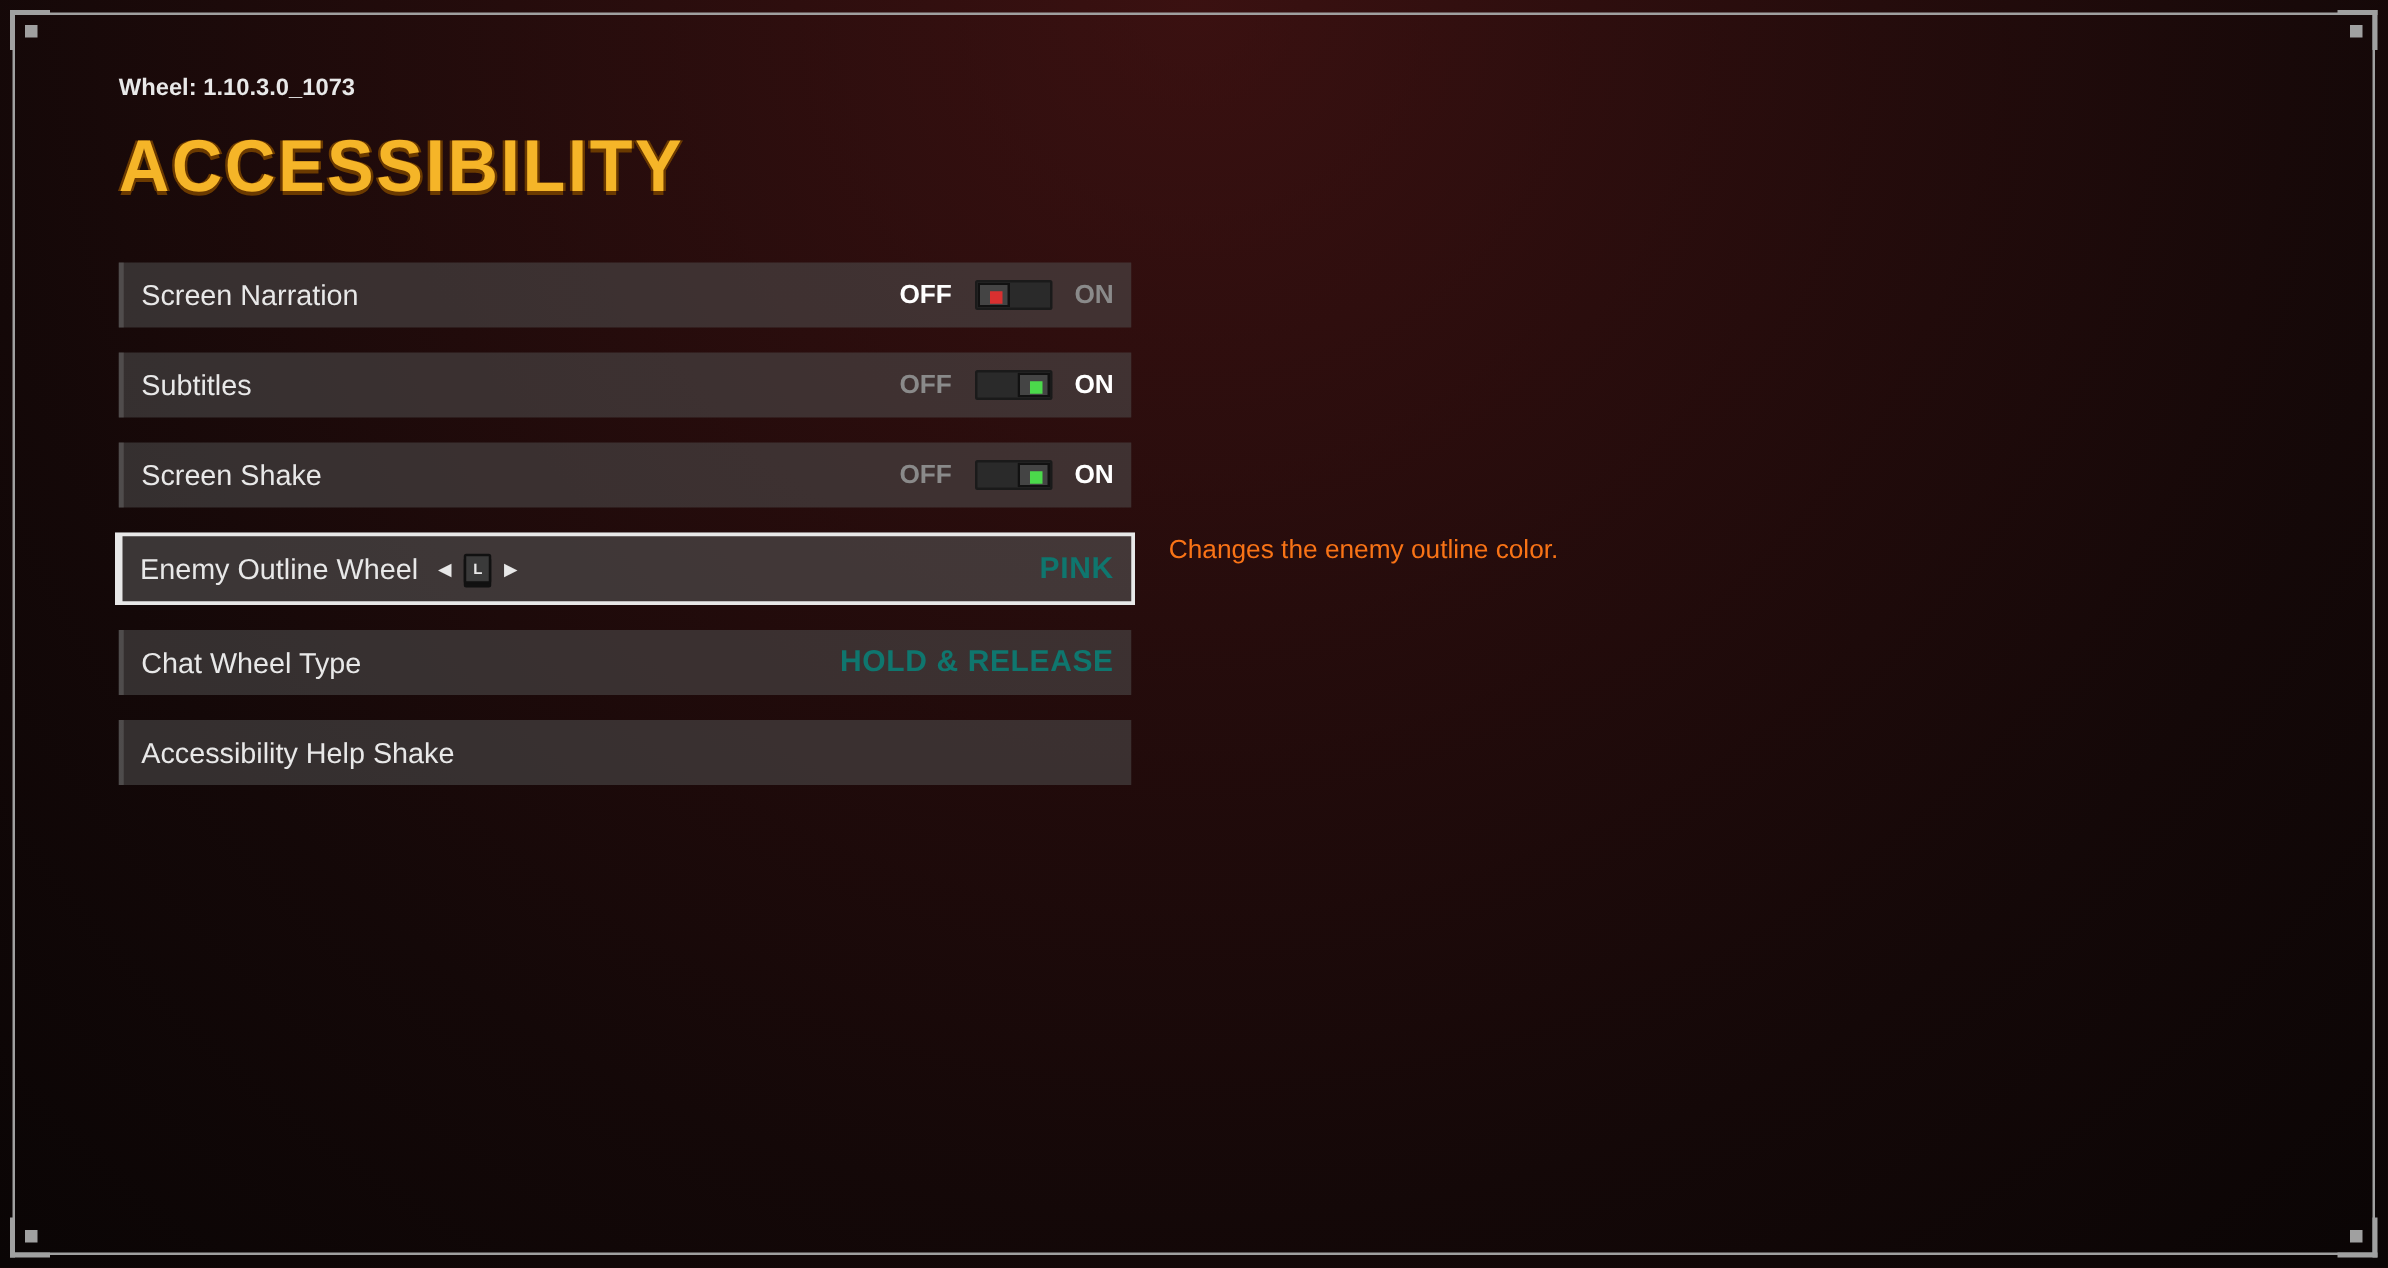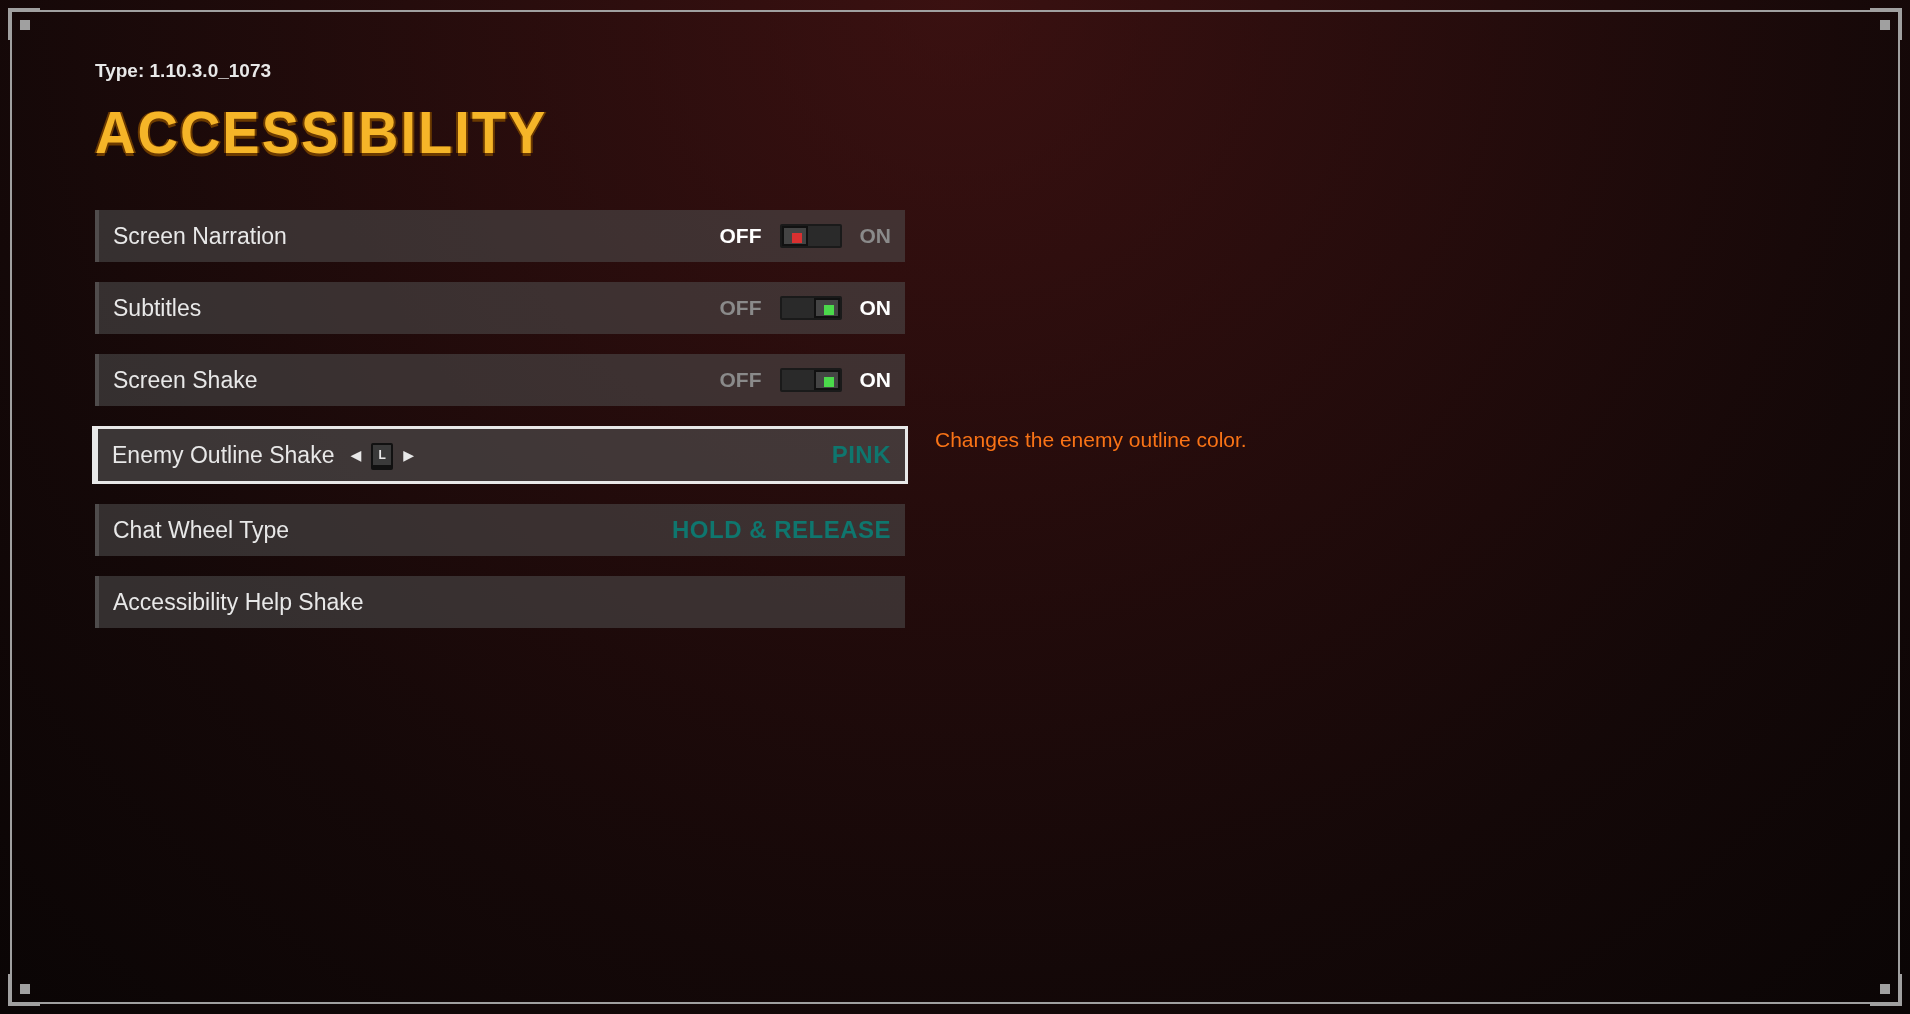"Type: 1.10.3.0_1073" div.build { text: Type -> Wheel }
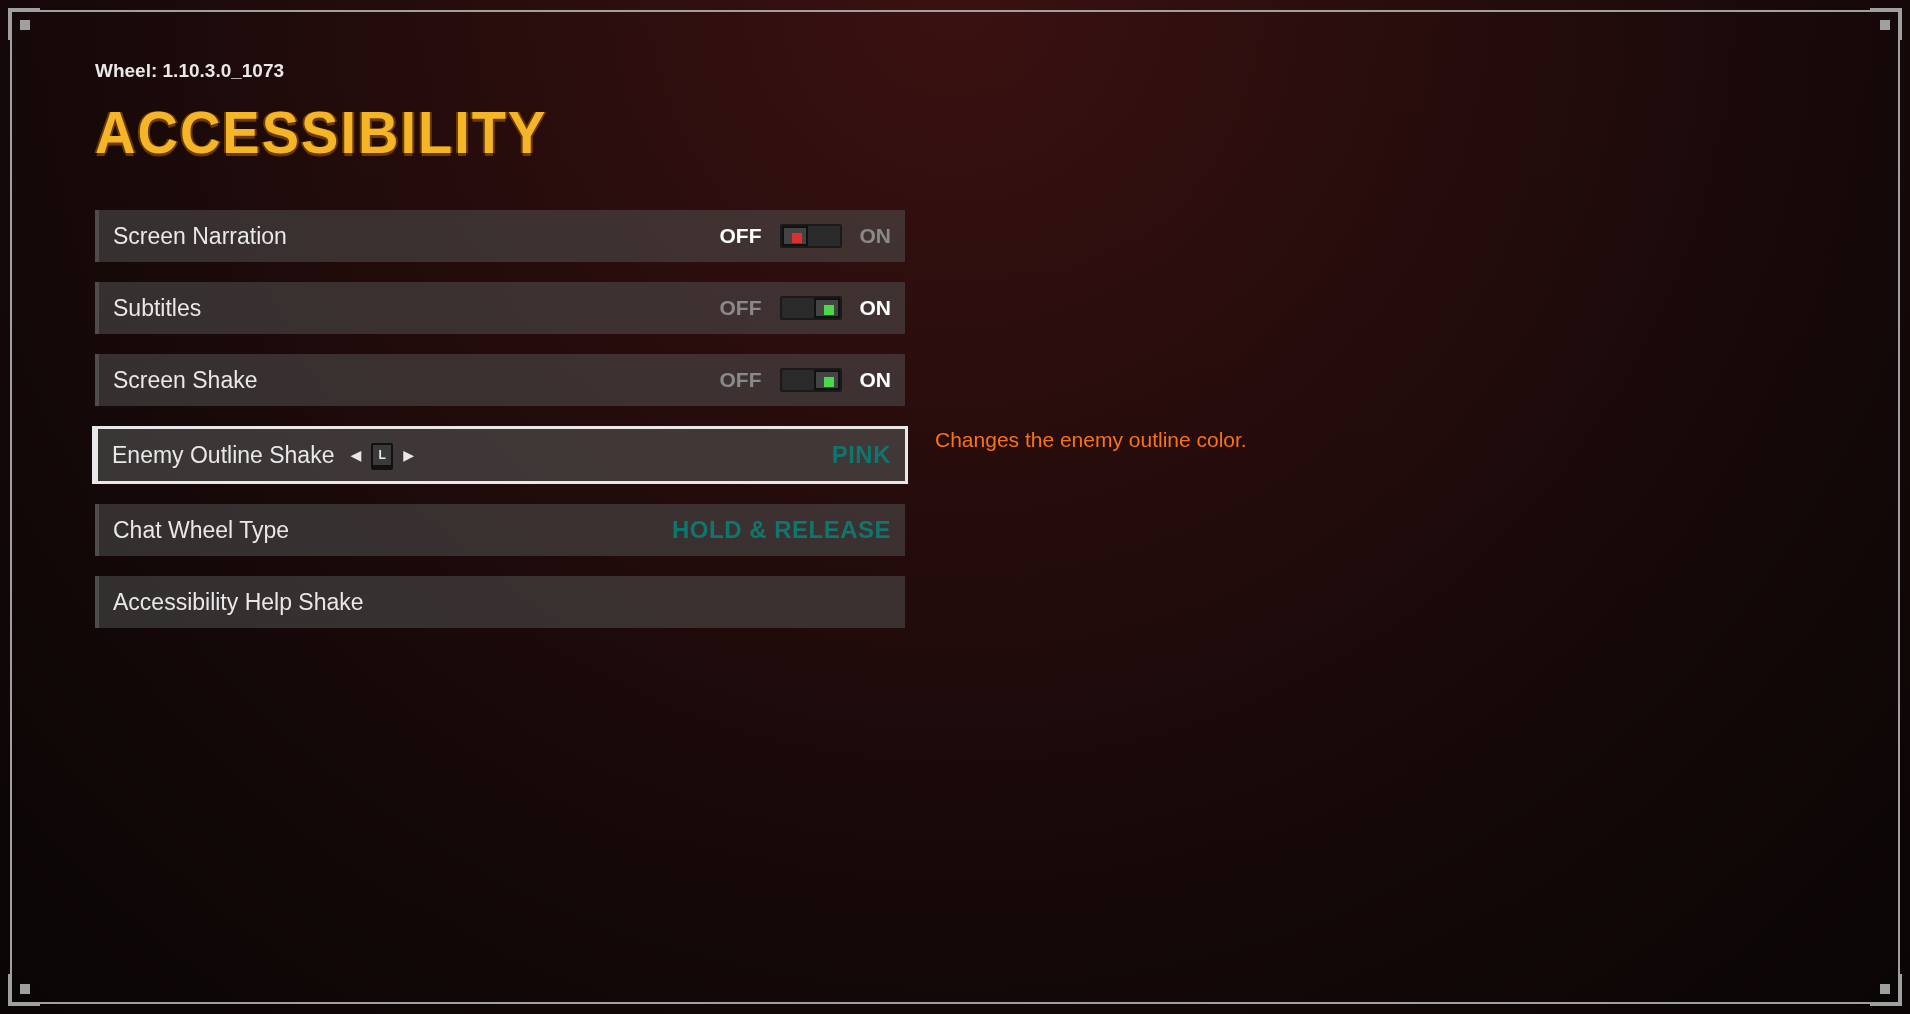"Enemy Outline Shake" span.option-label { text: Shake -> Wheel }
